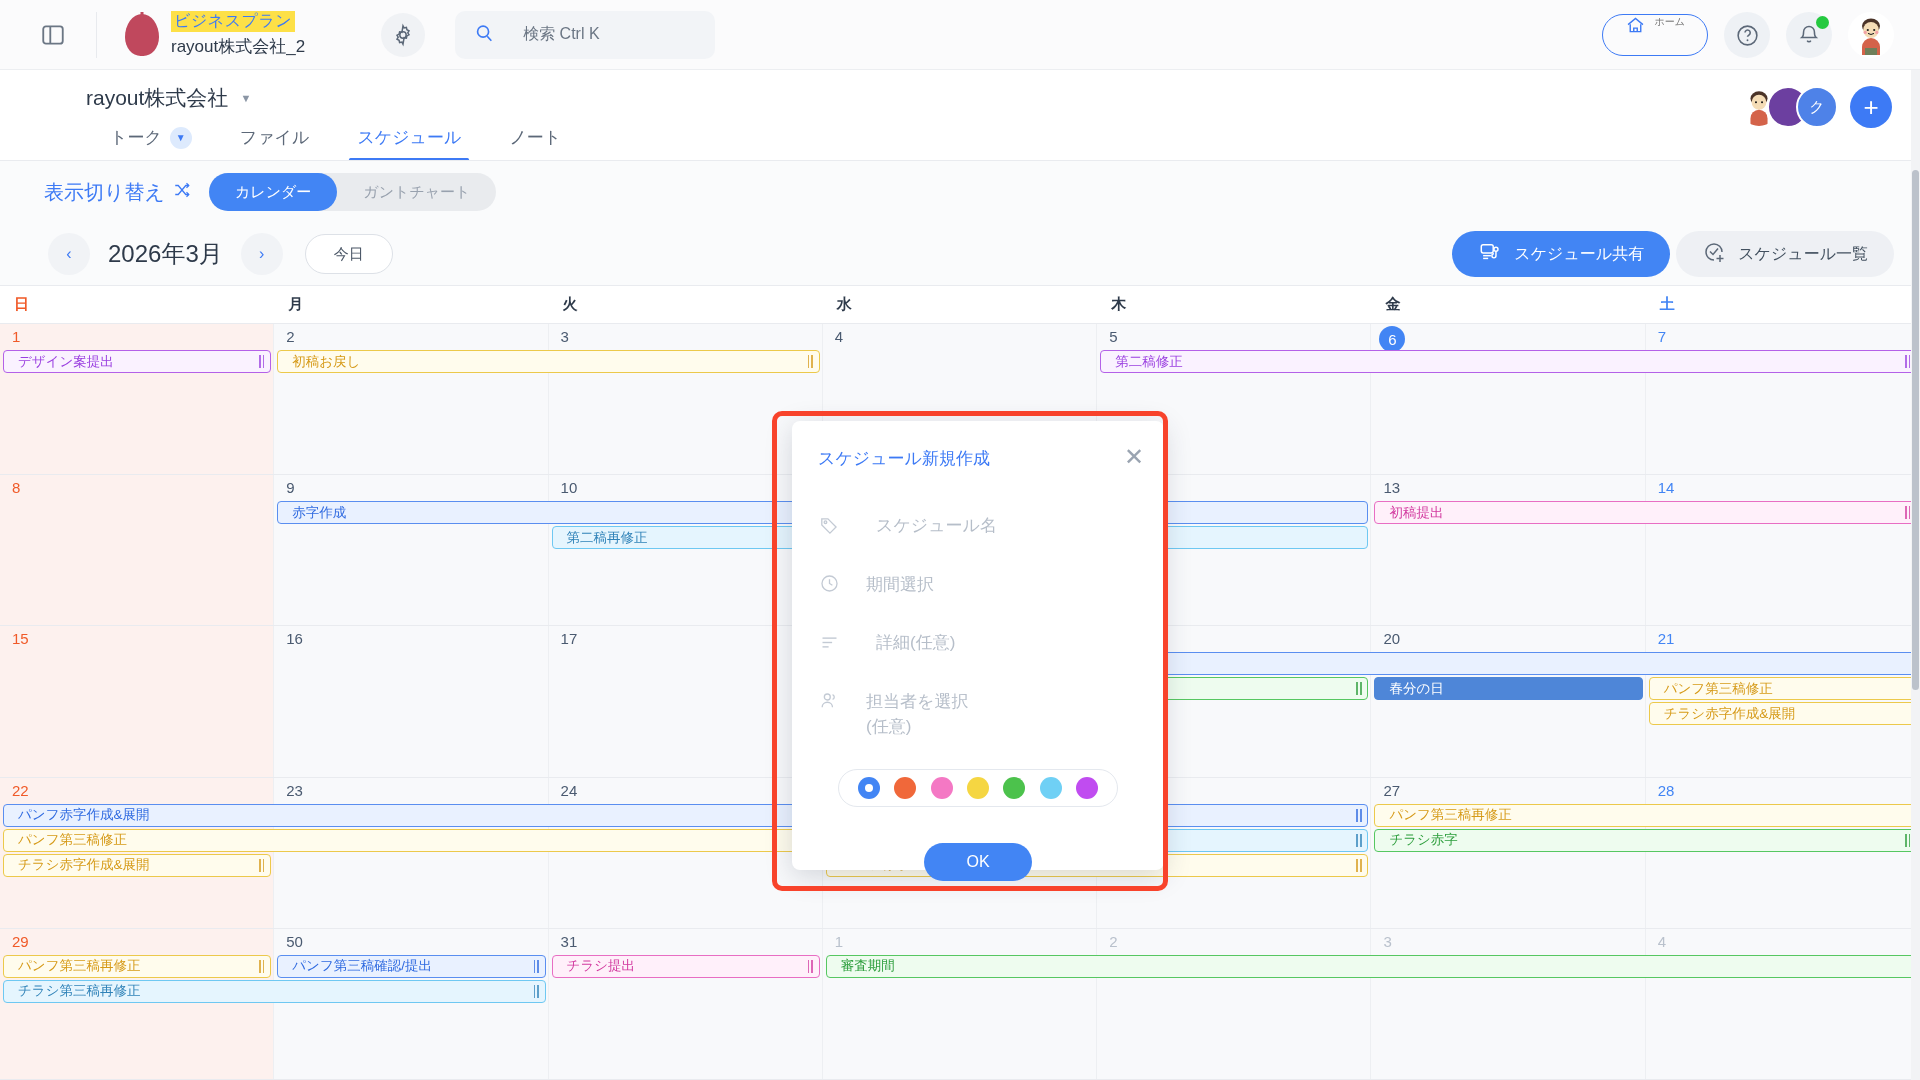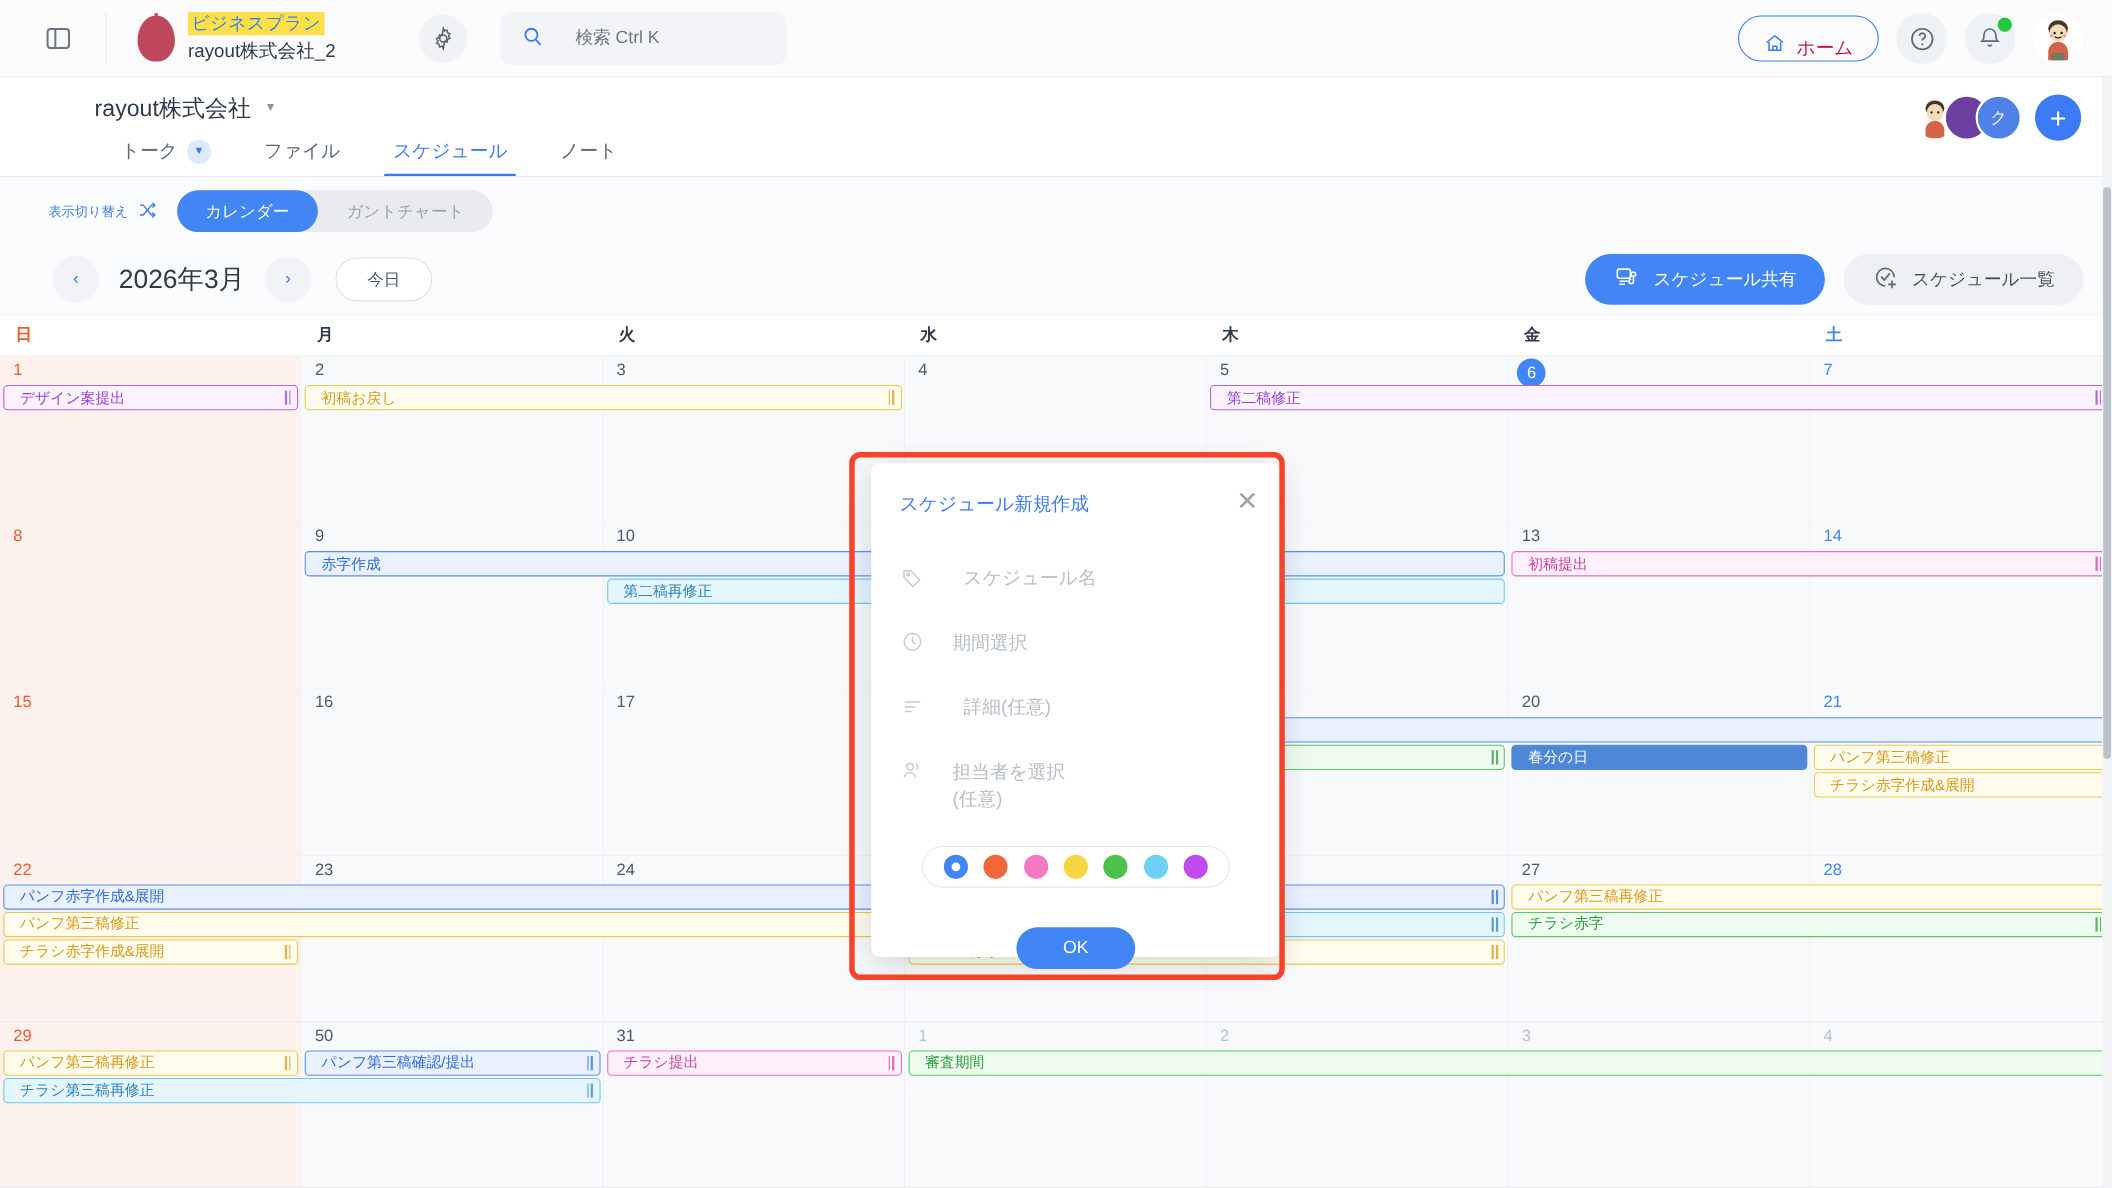"ホーム" .home-btn { align-items: flex-end -> flex-start; color: #be185d -> #737373; font-size: 17px -> 10px }
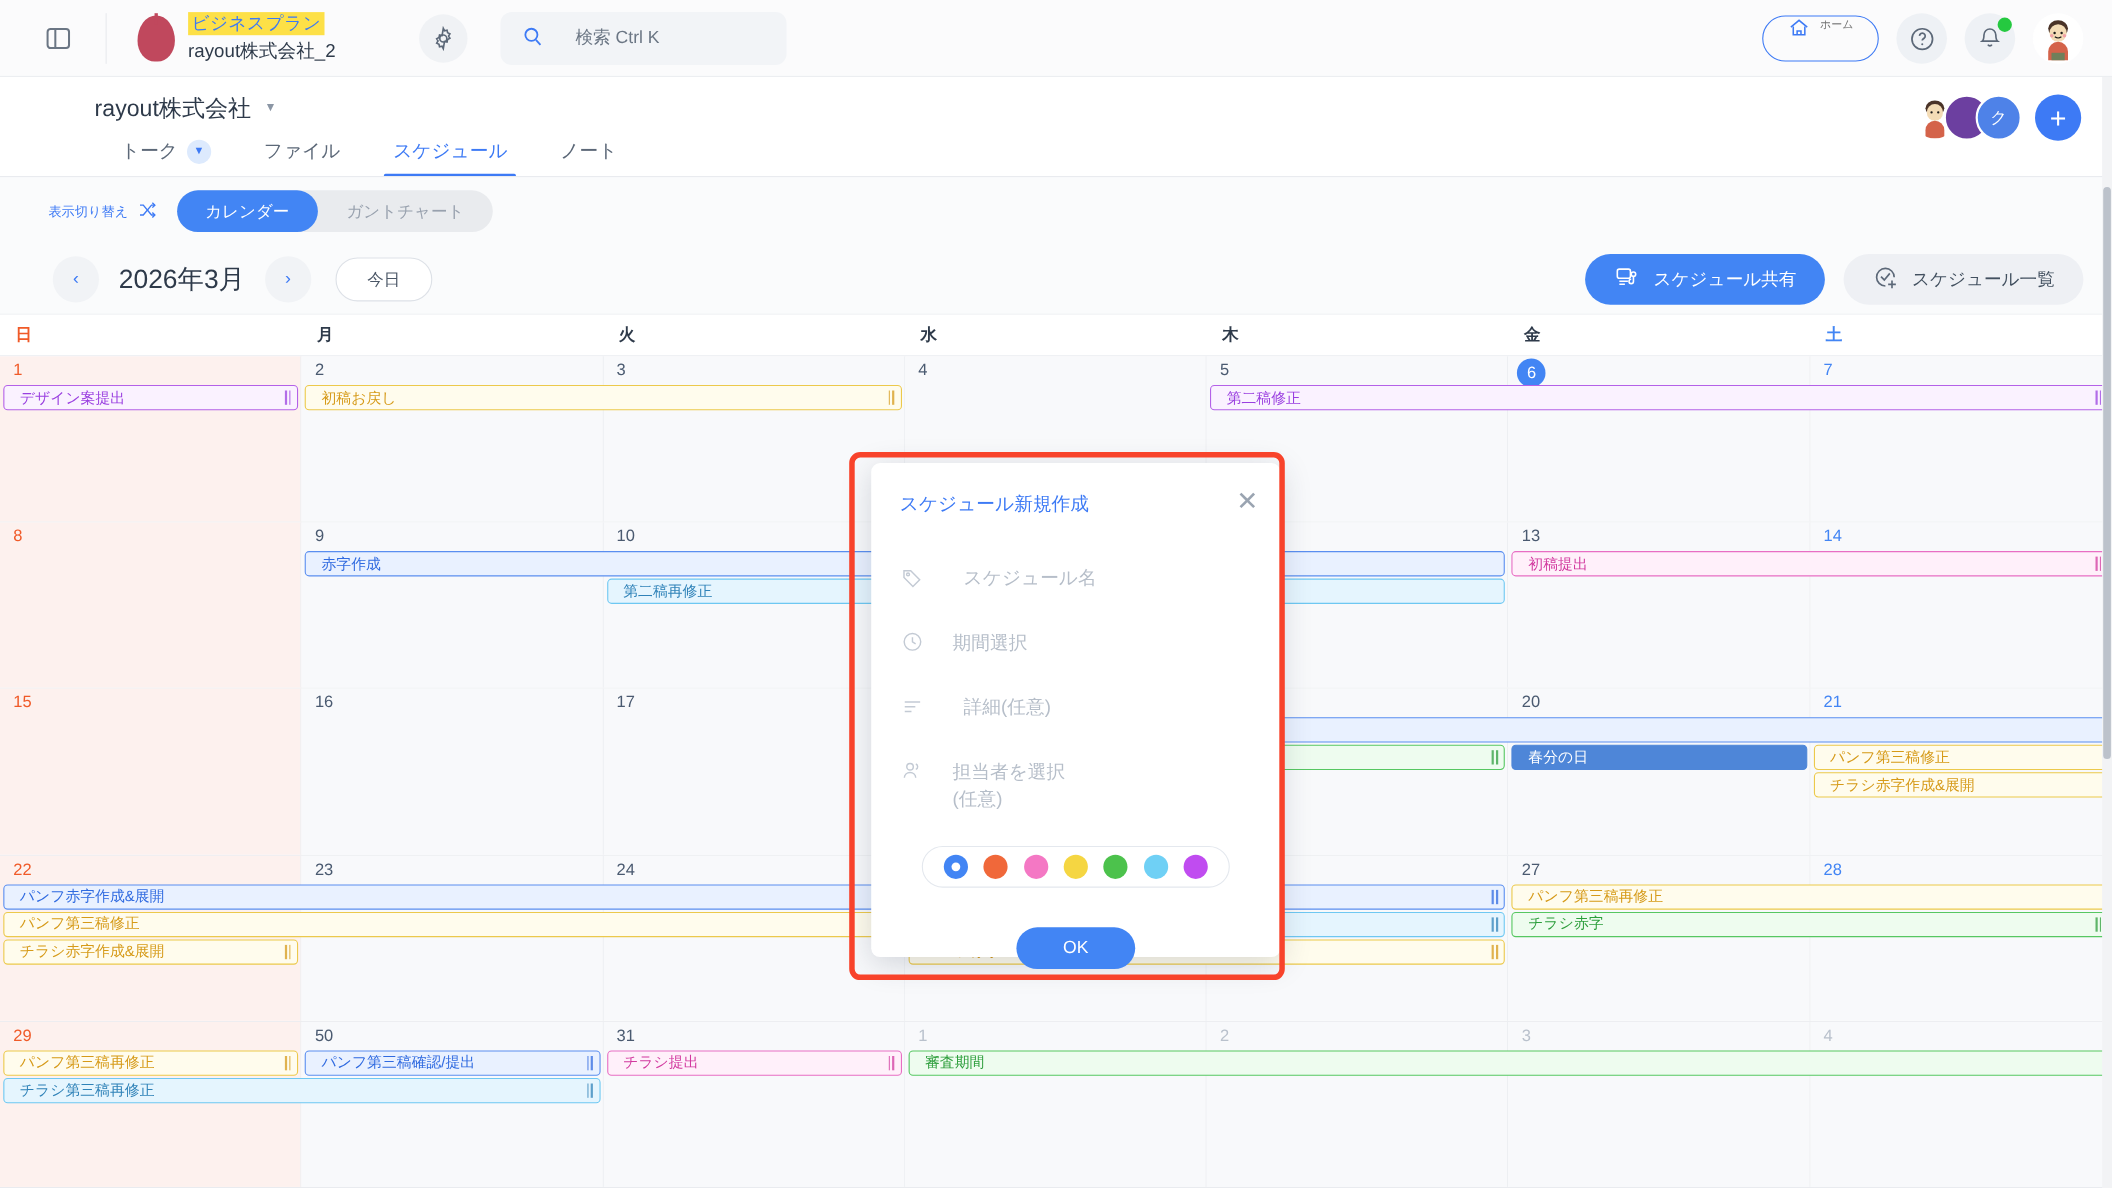"表示切り替え" .vs-label { font-size: 12px -> 20px }
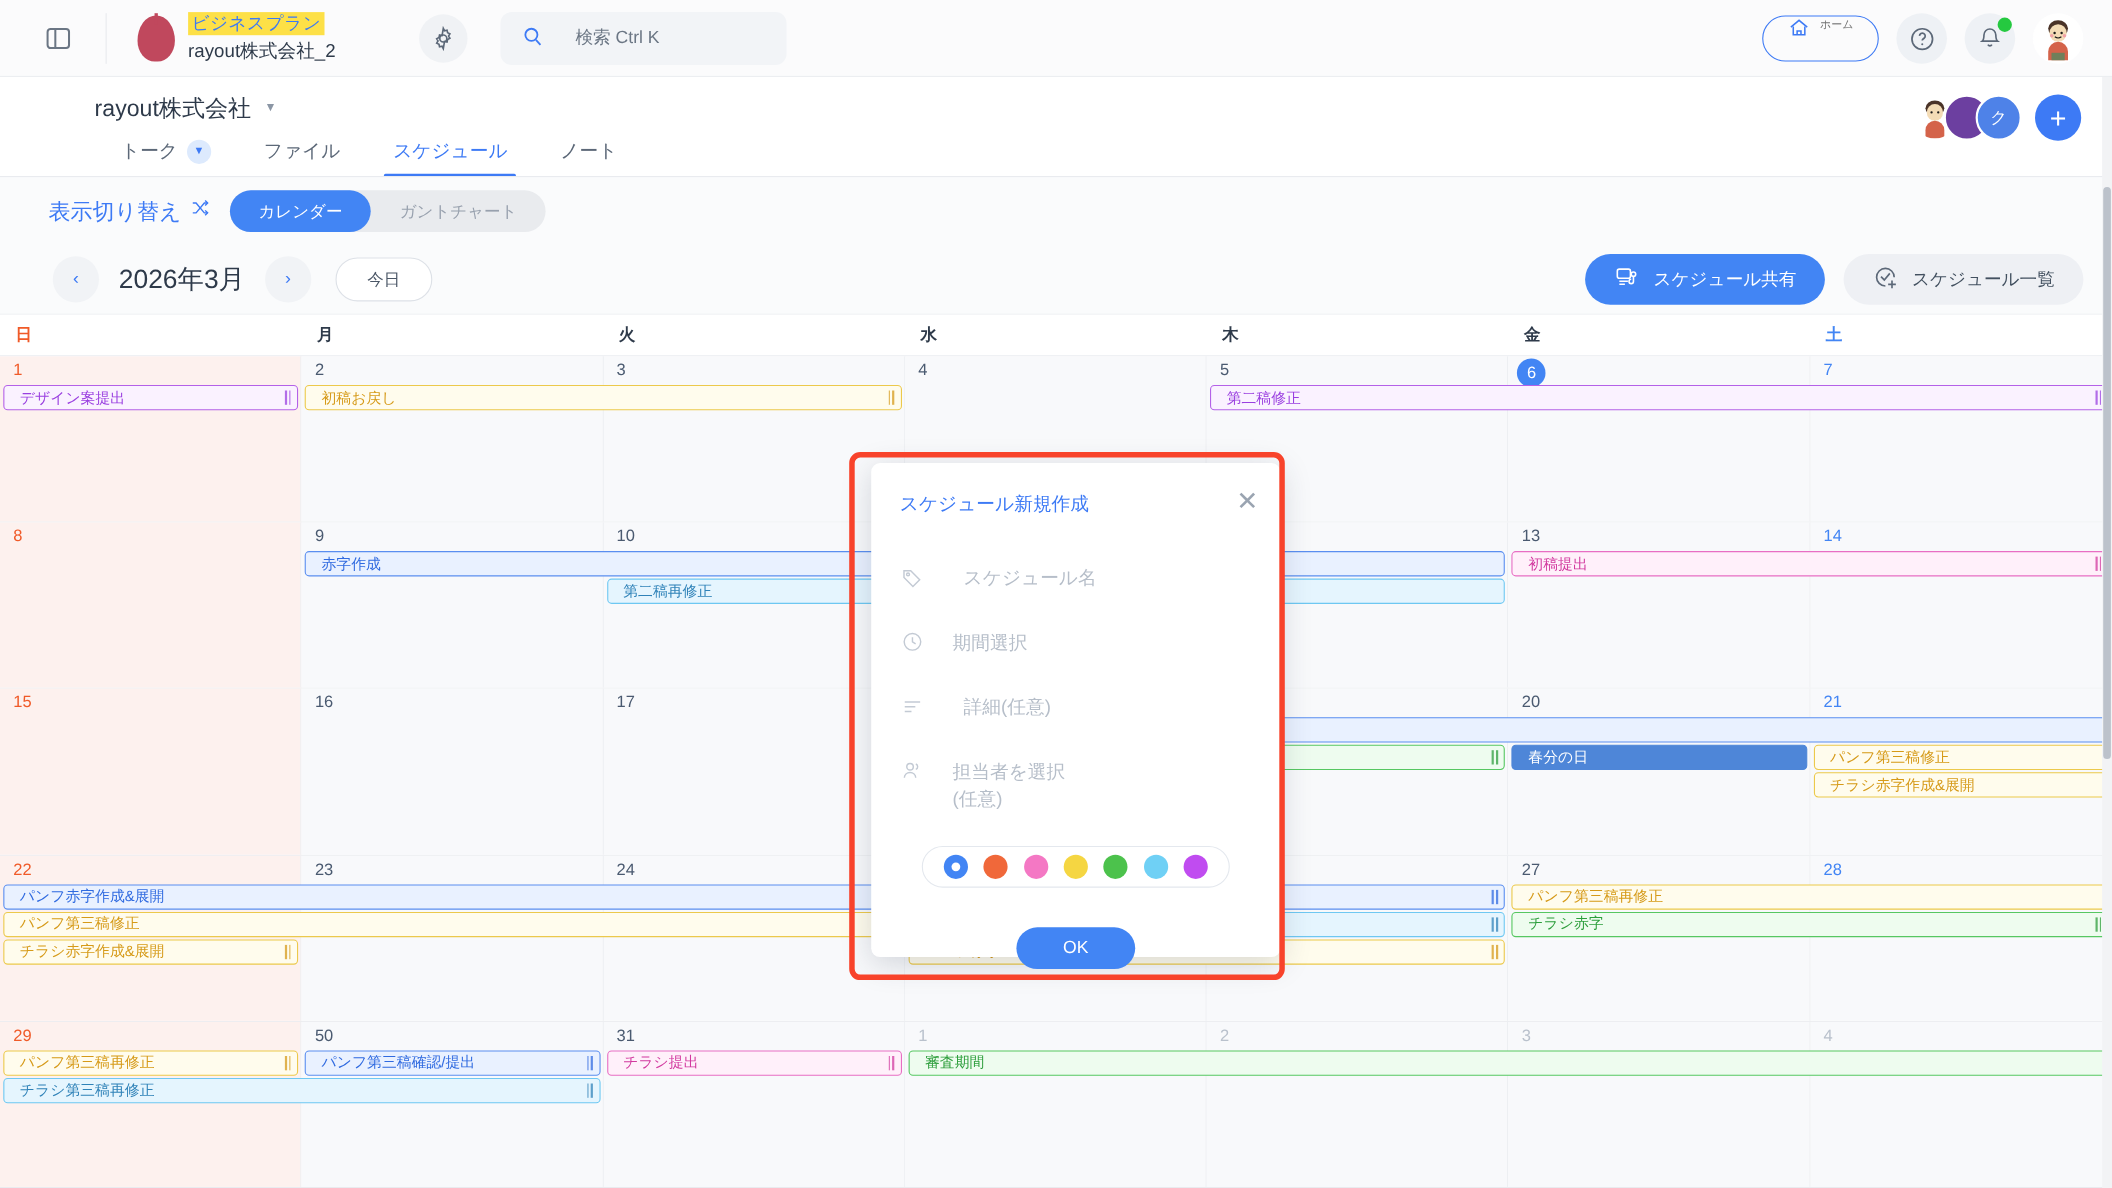"スケジュール共有" .tb-right { gap: 17px -> 6px }
